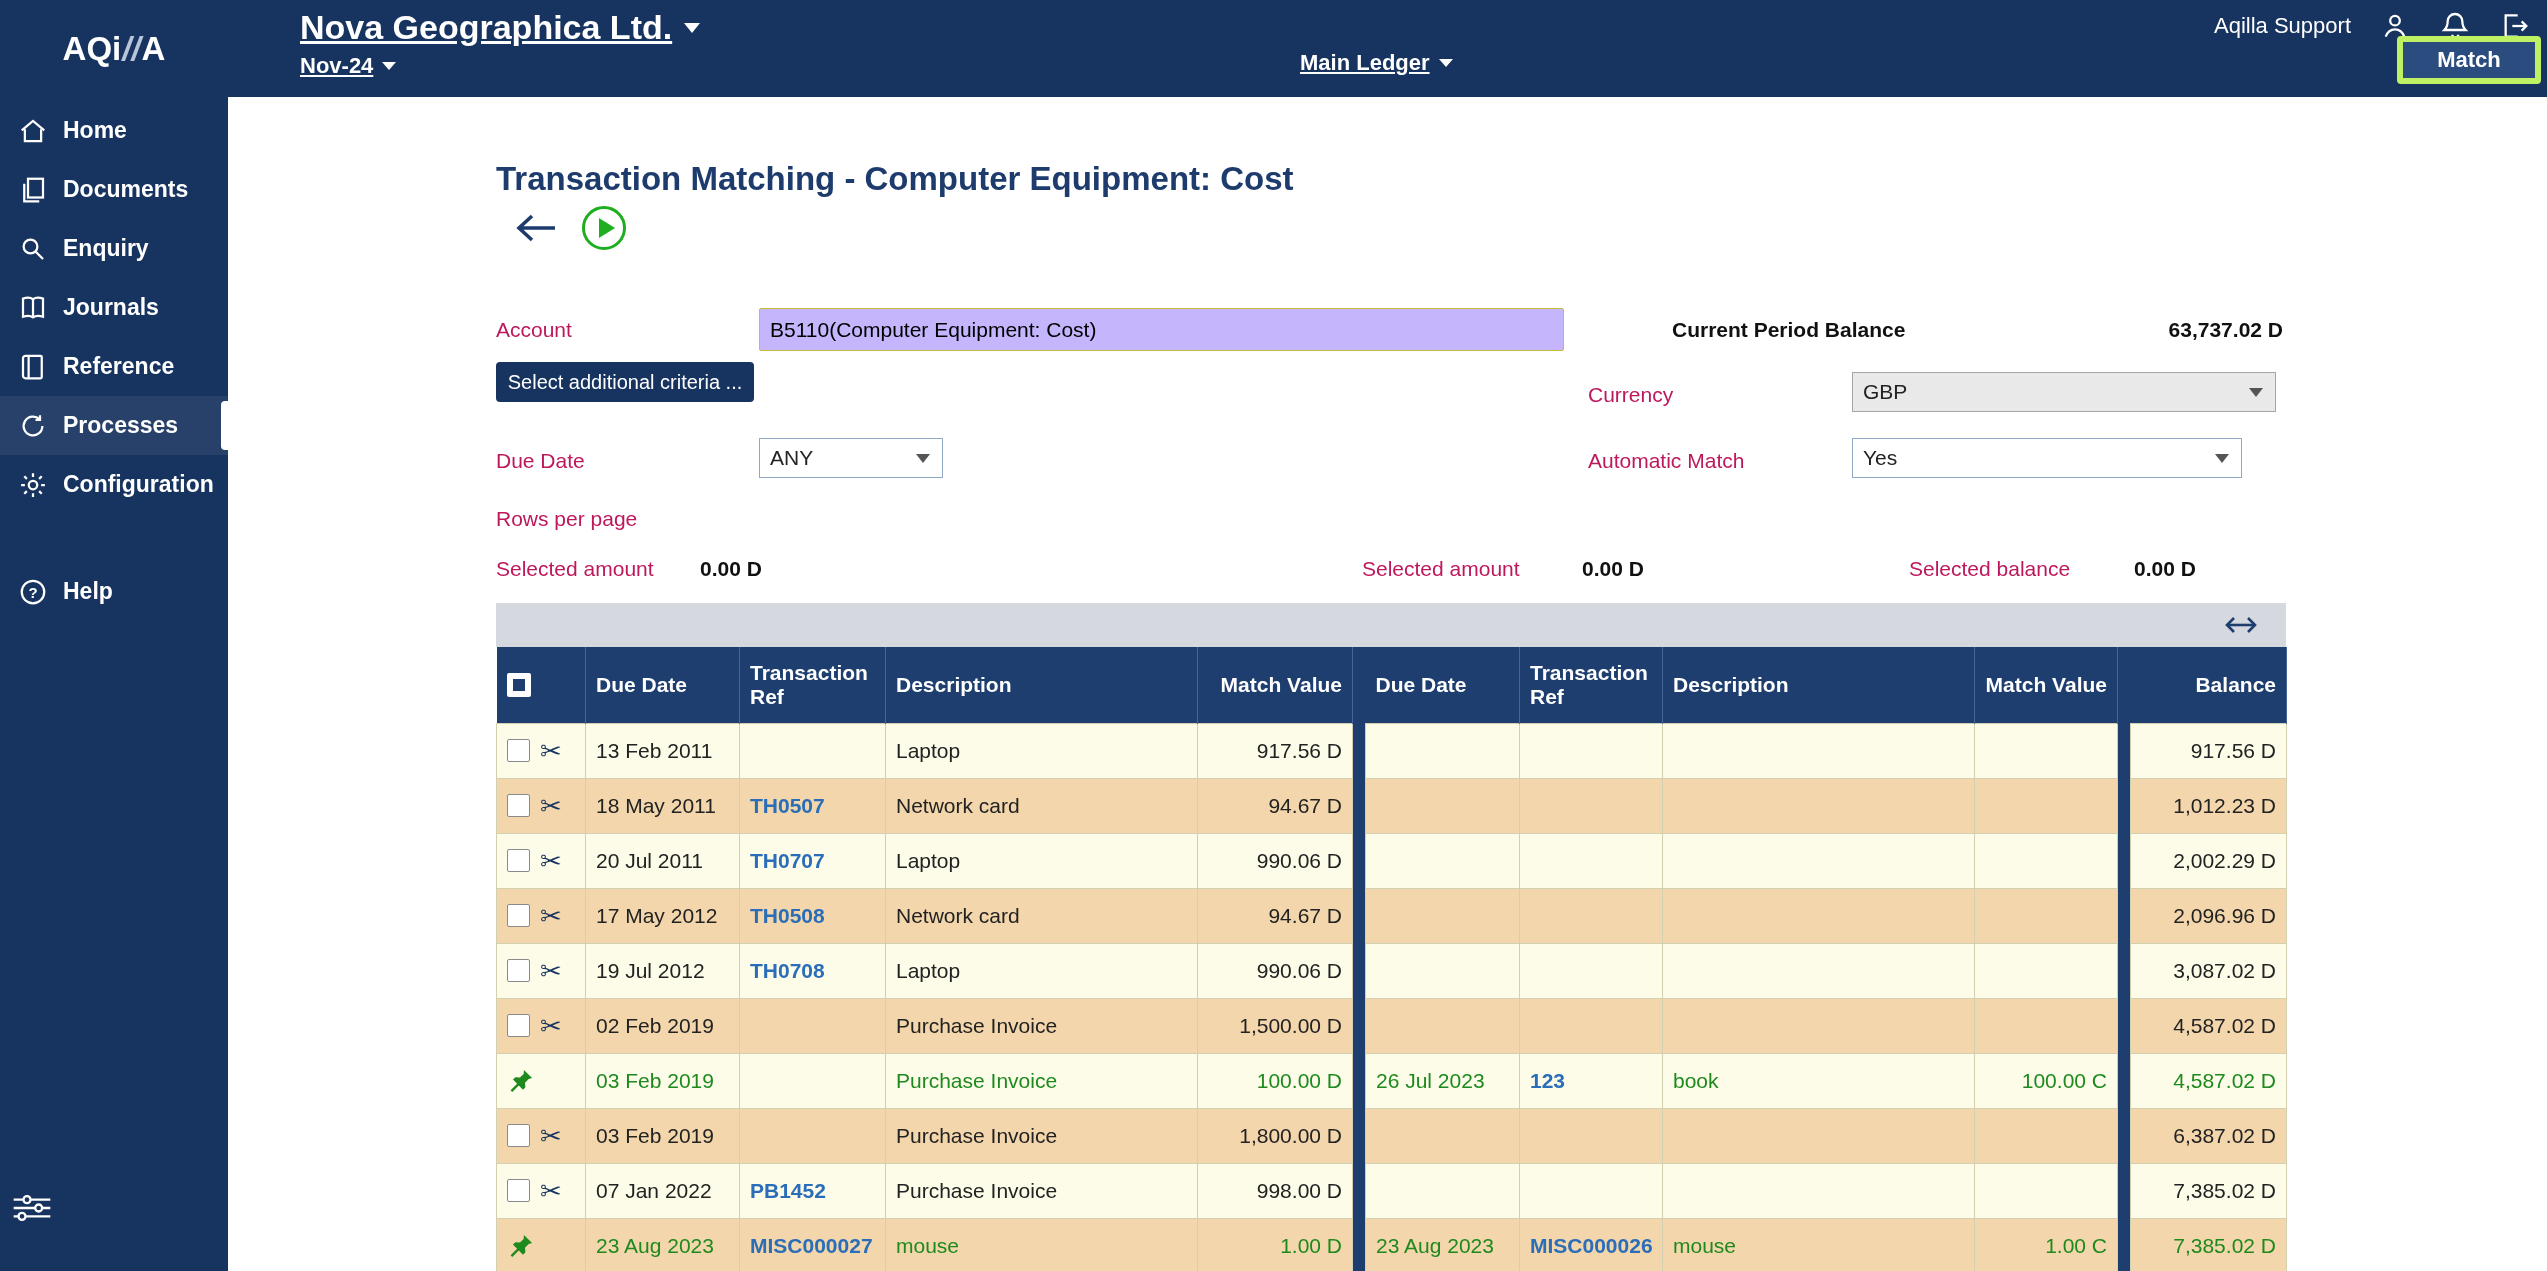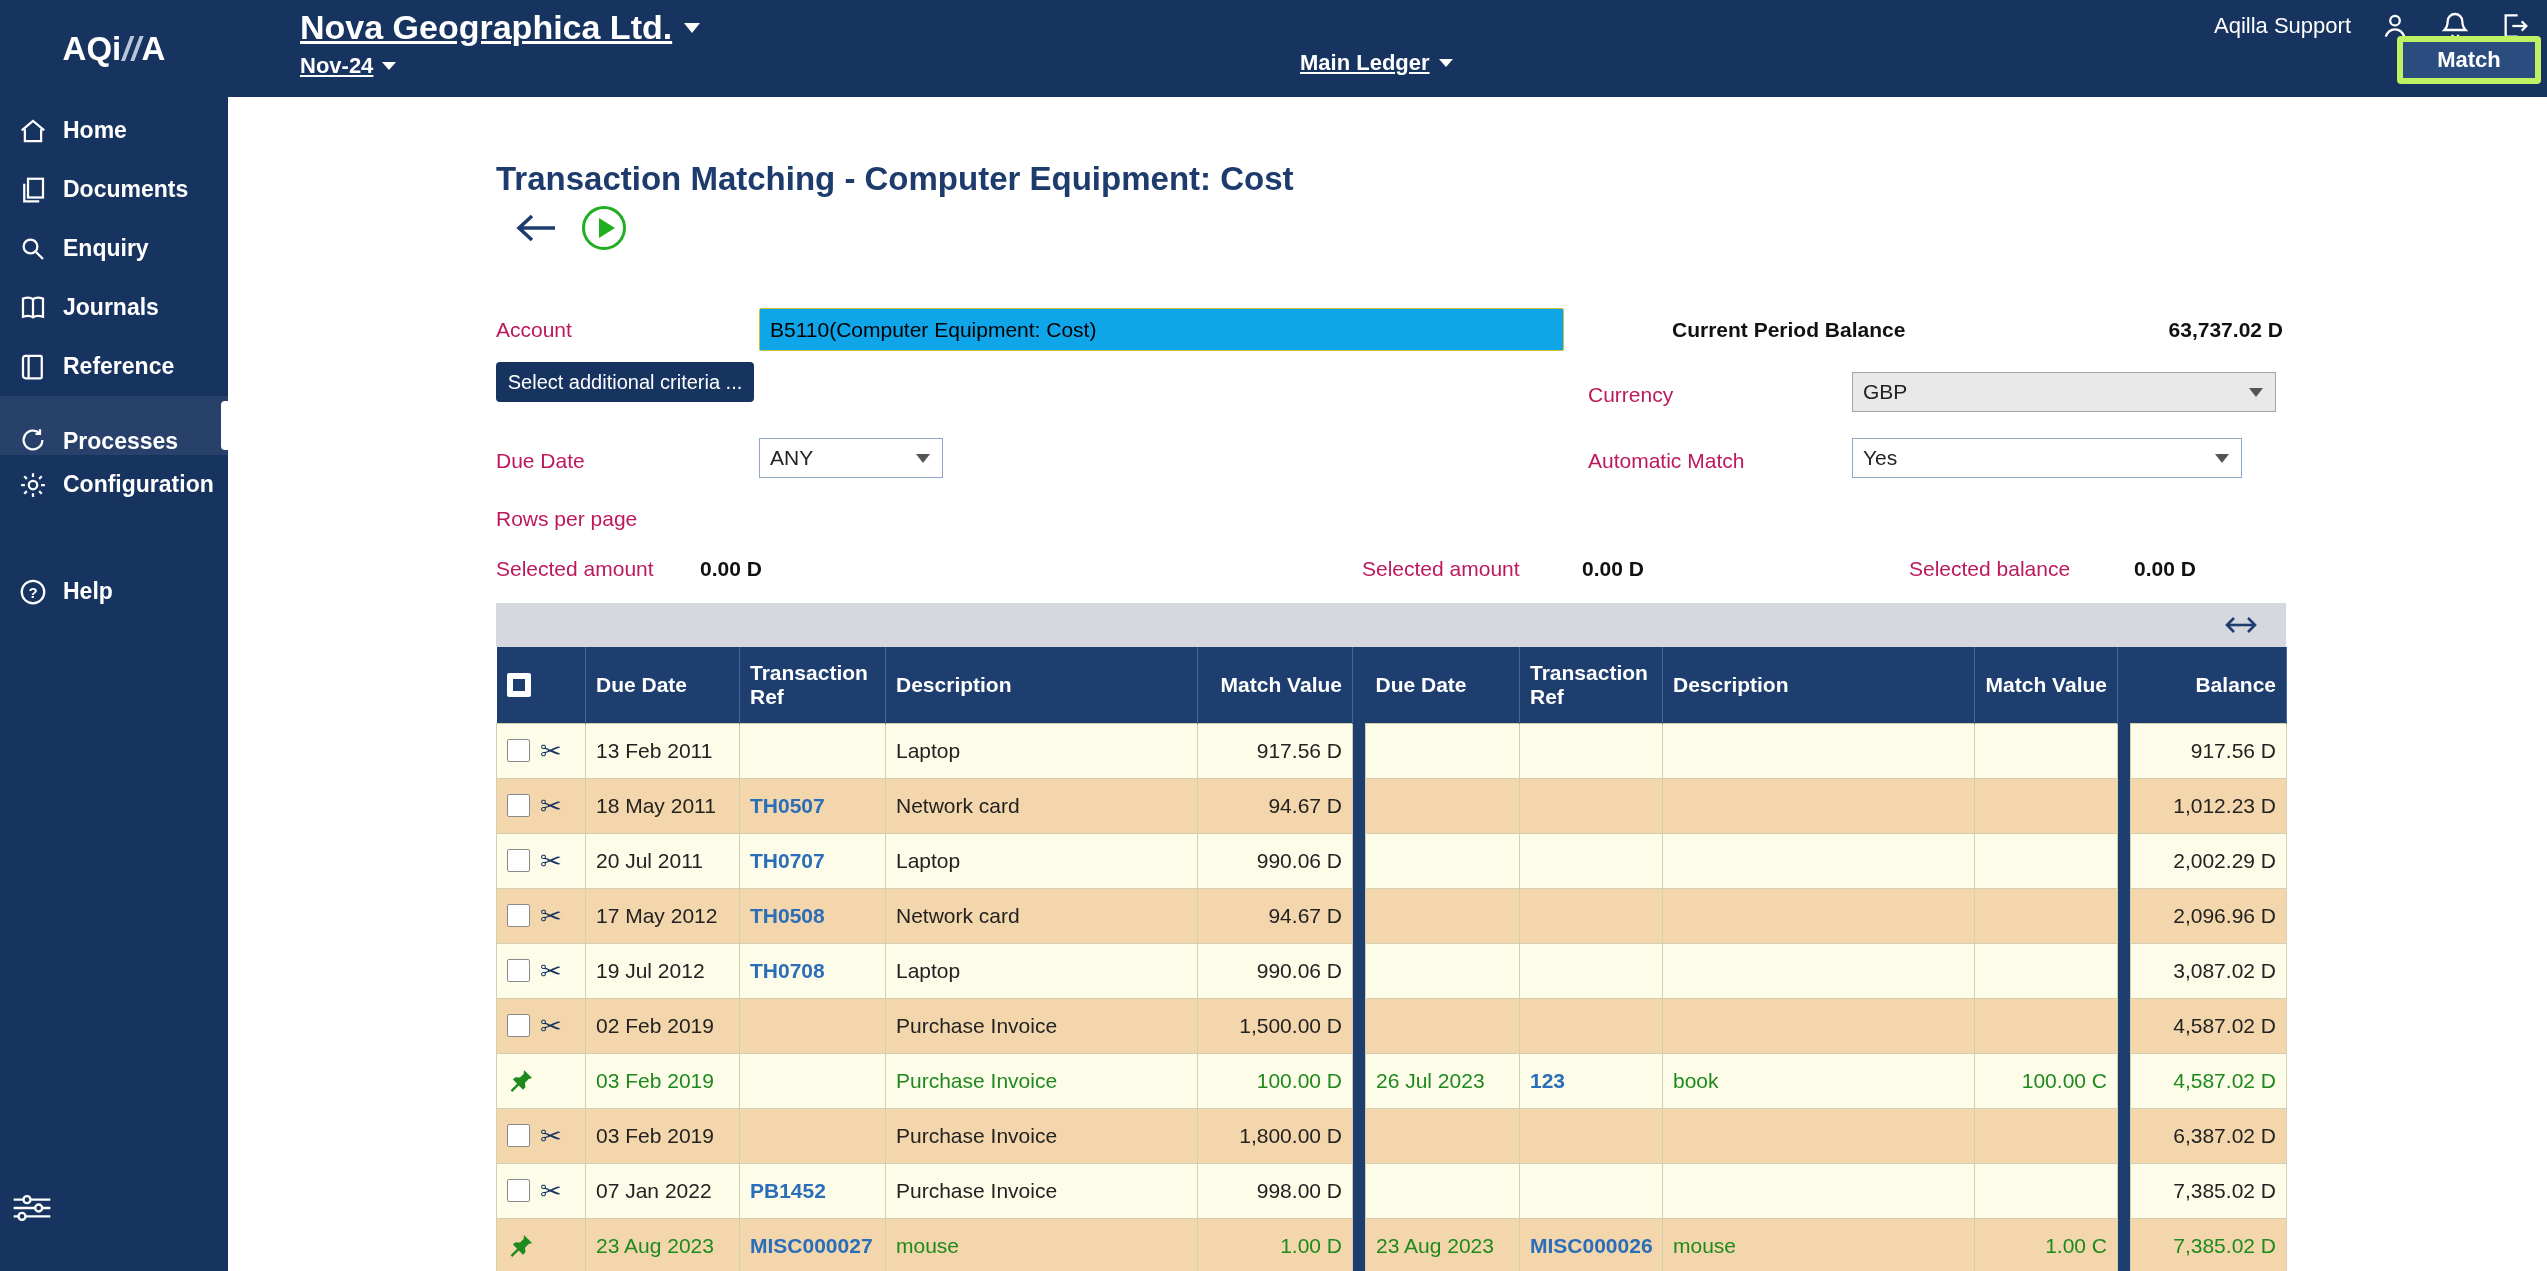"B5110(Computer Equipment: Cost)" .account-input { background: #0ea5e9 -> #c4b5fd }
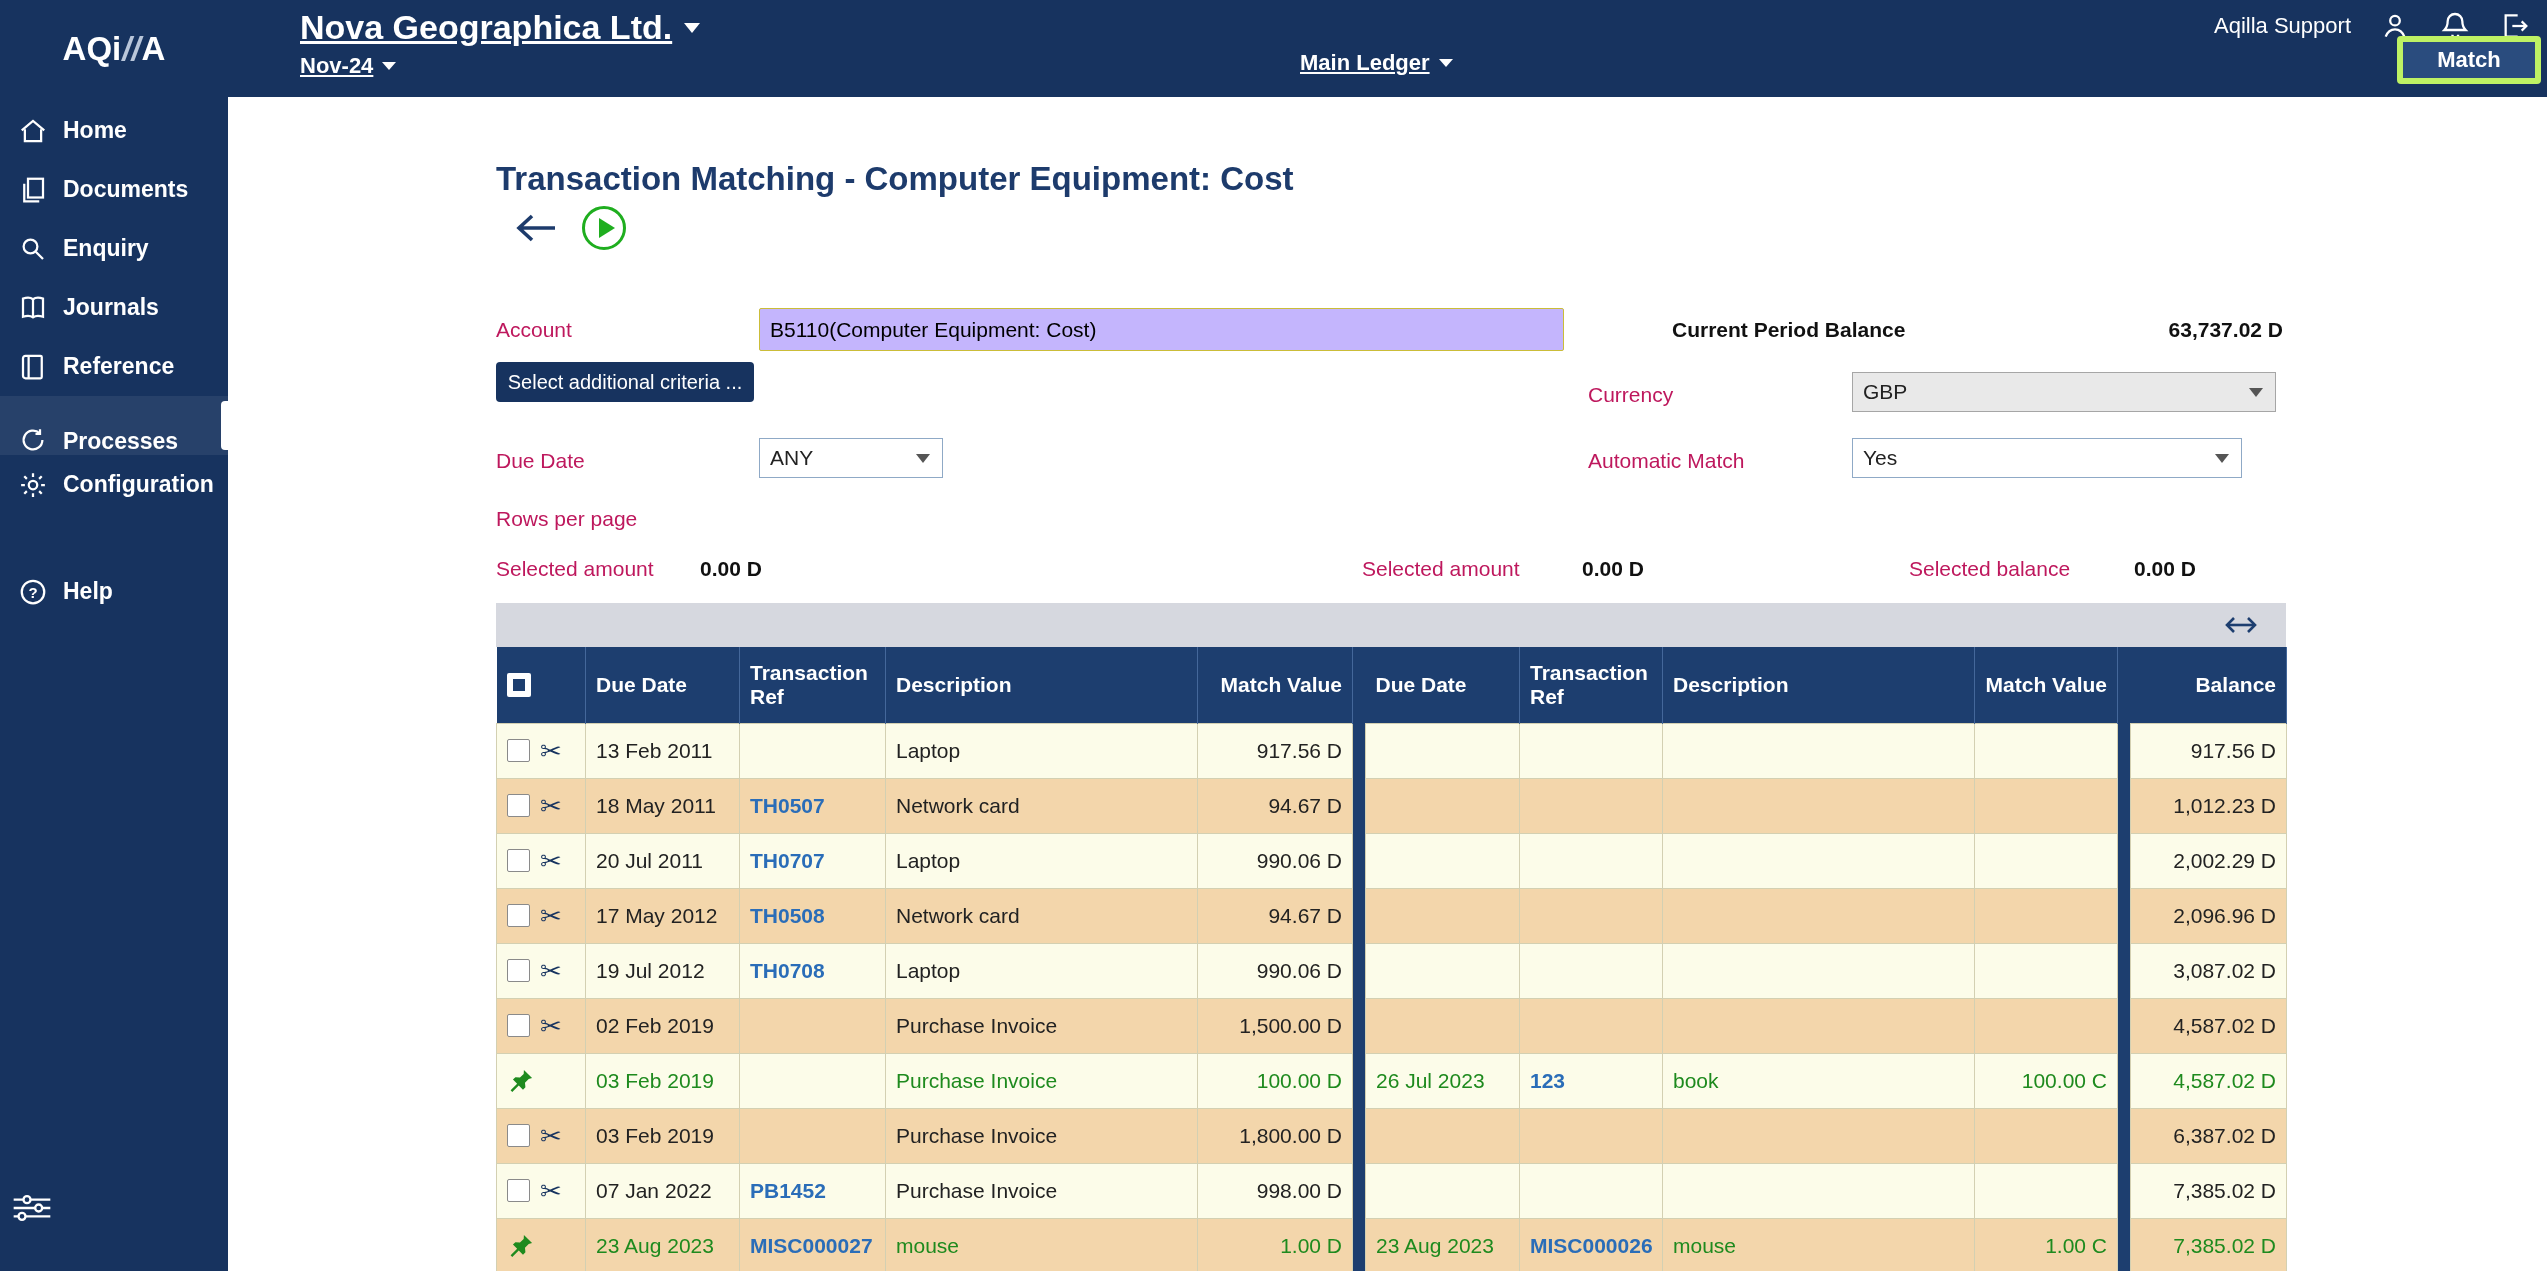"Processes" .nav-item.active { align-items: flex-end -> none }
